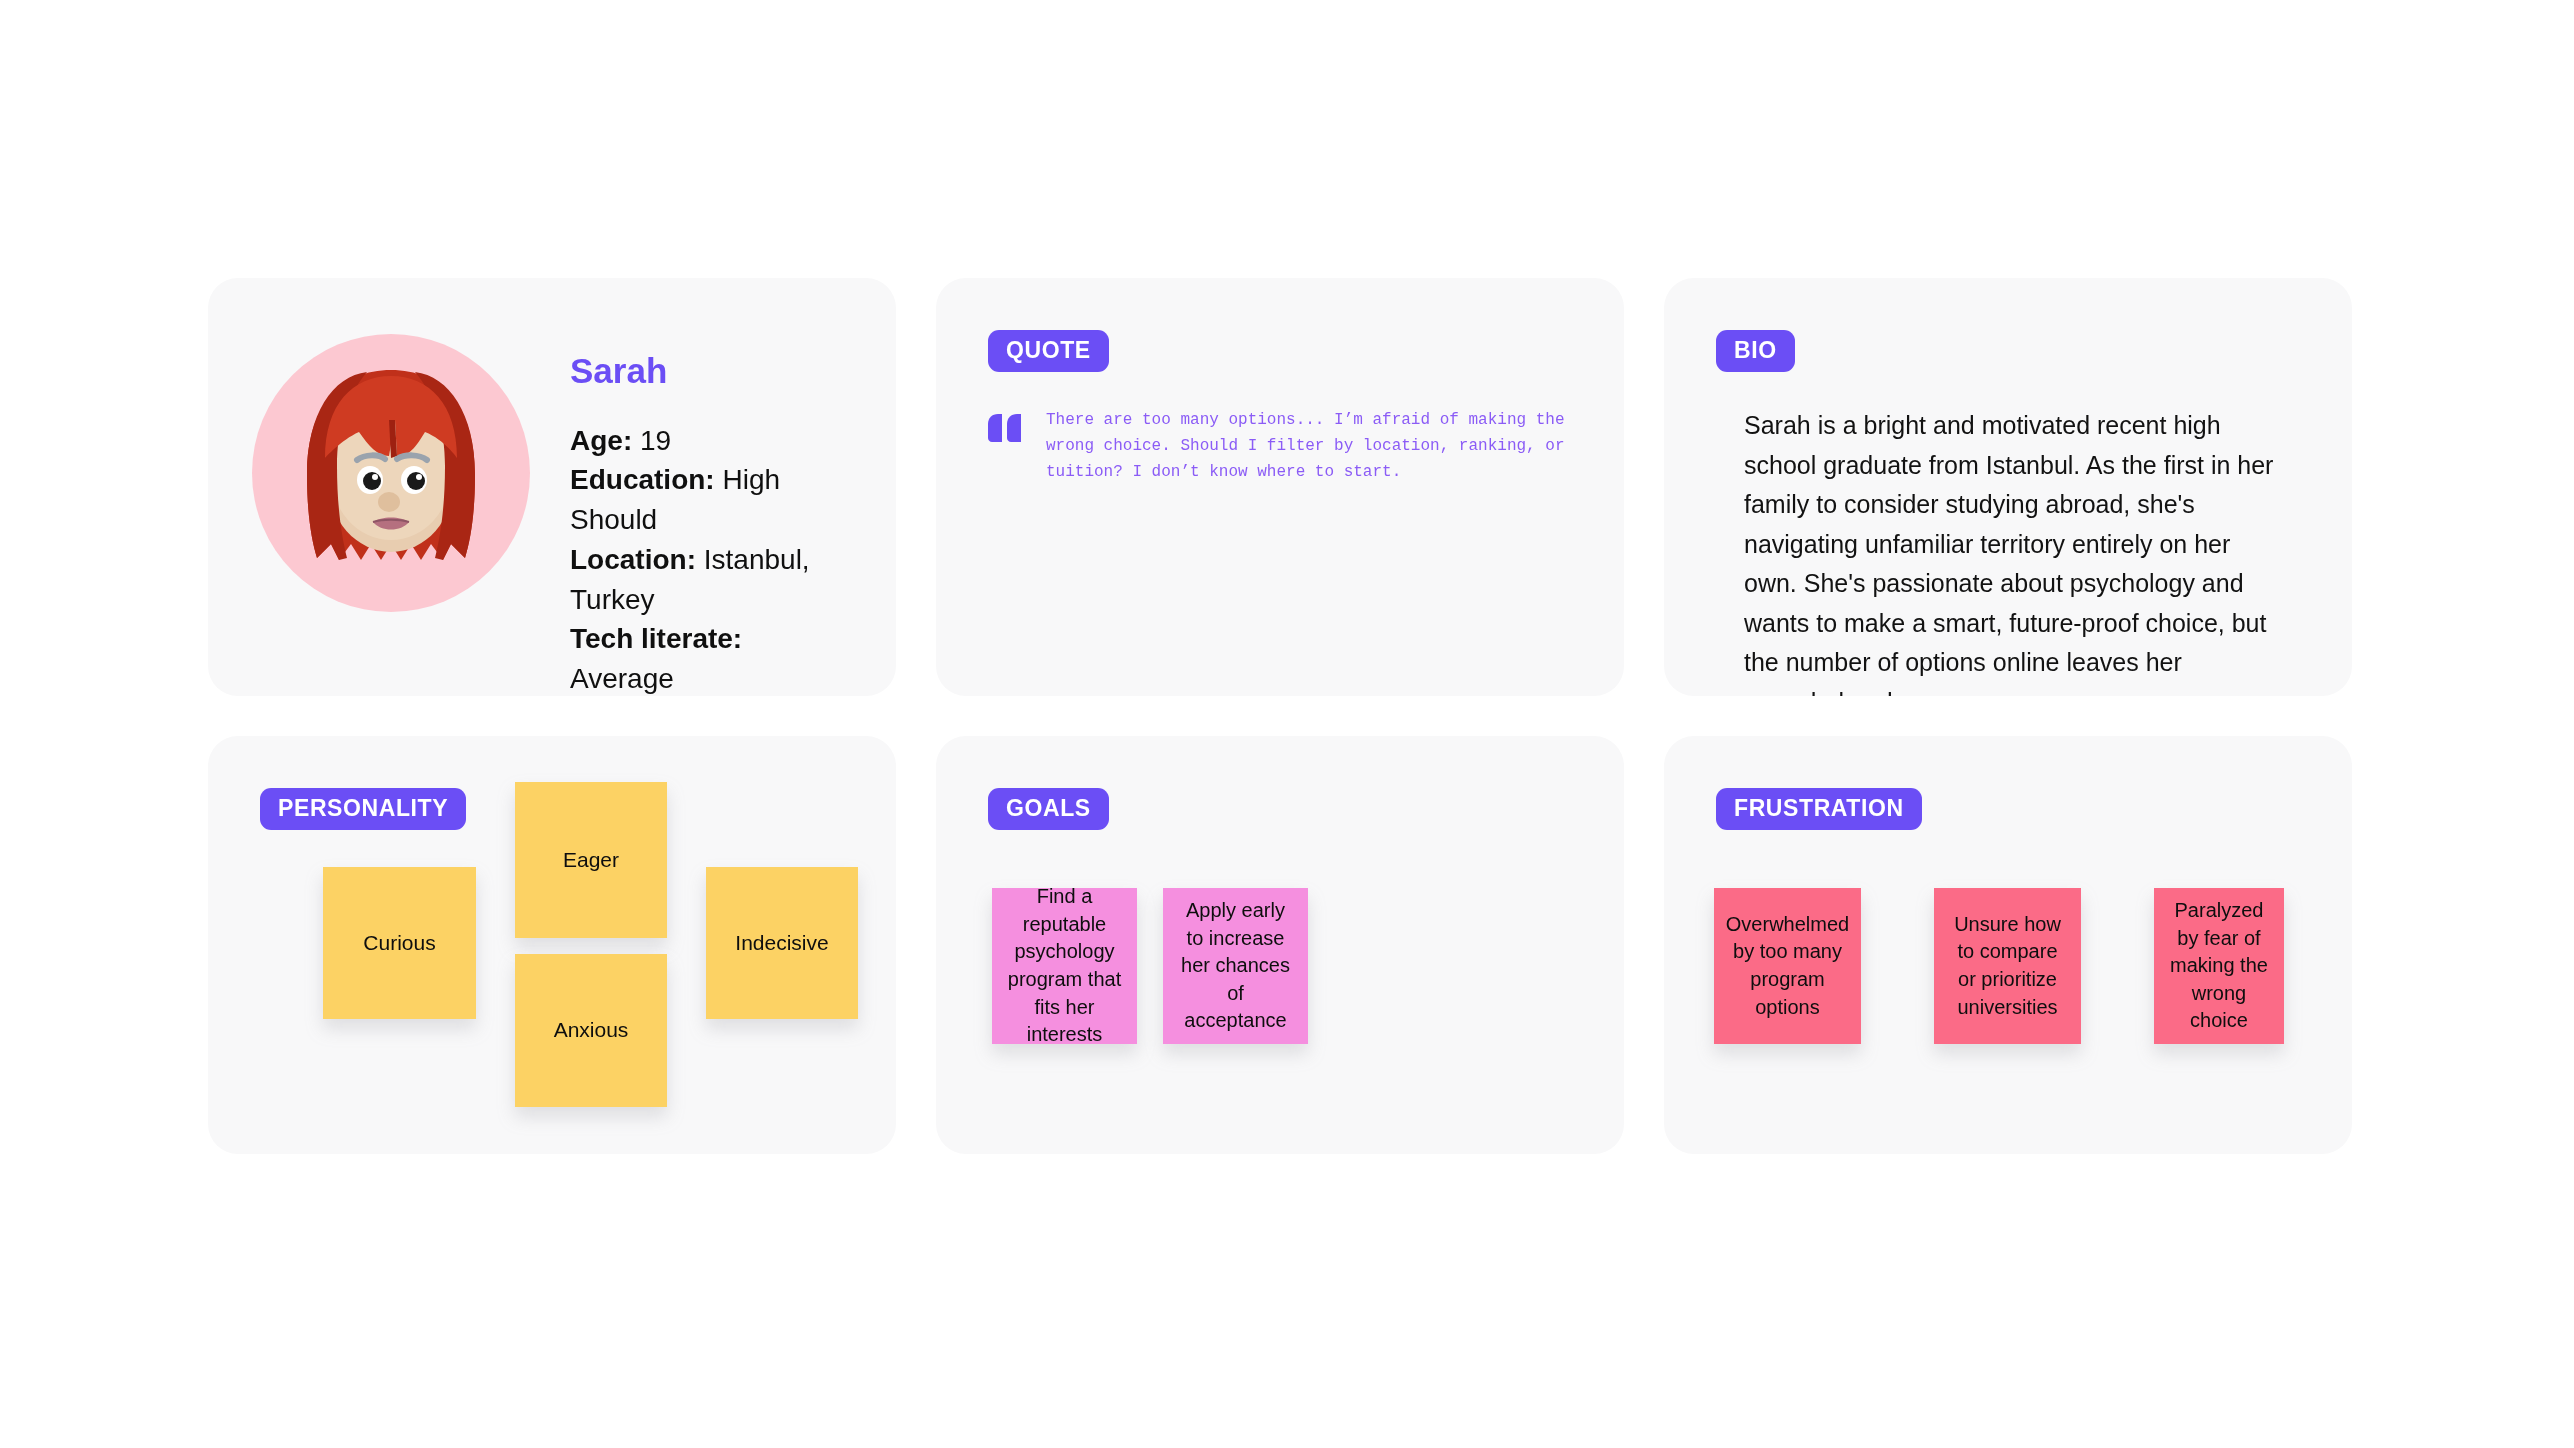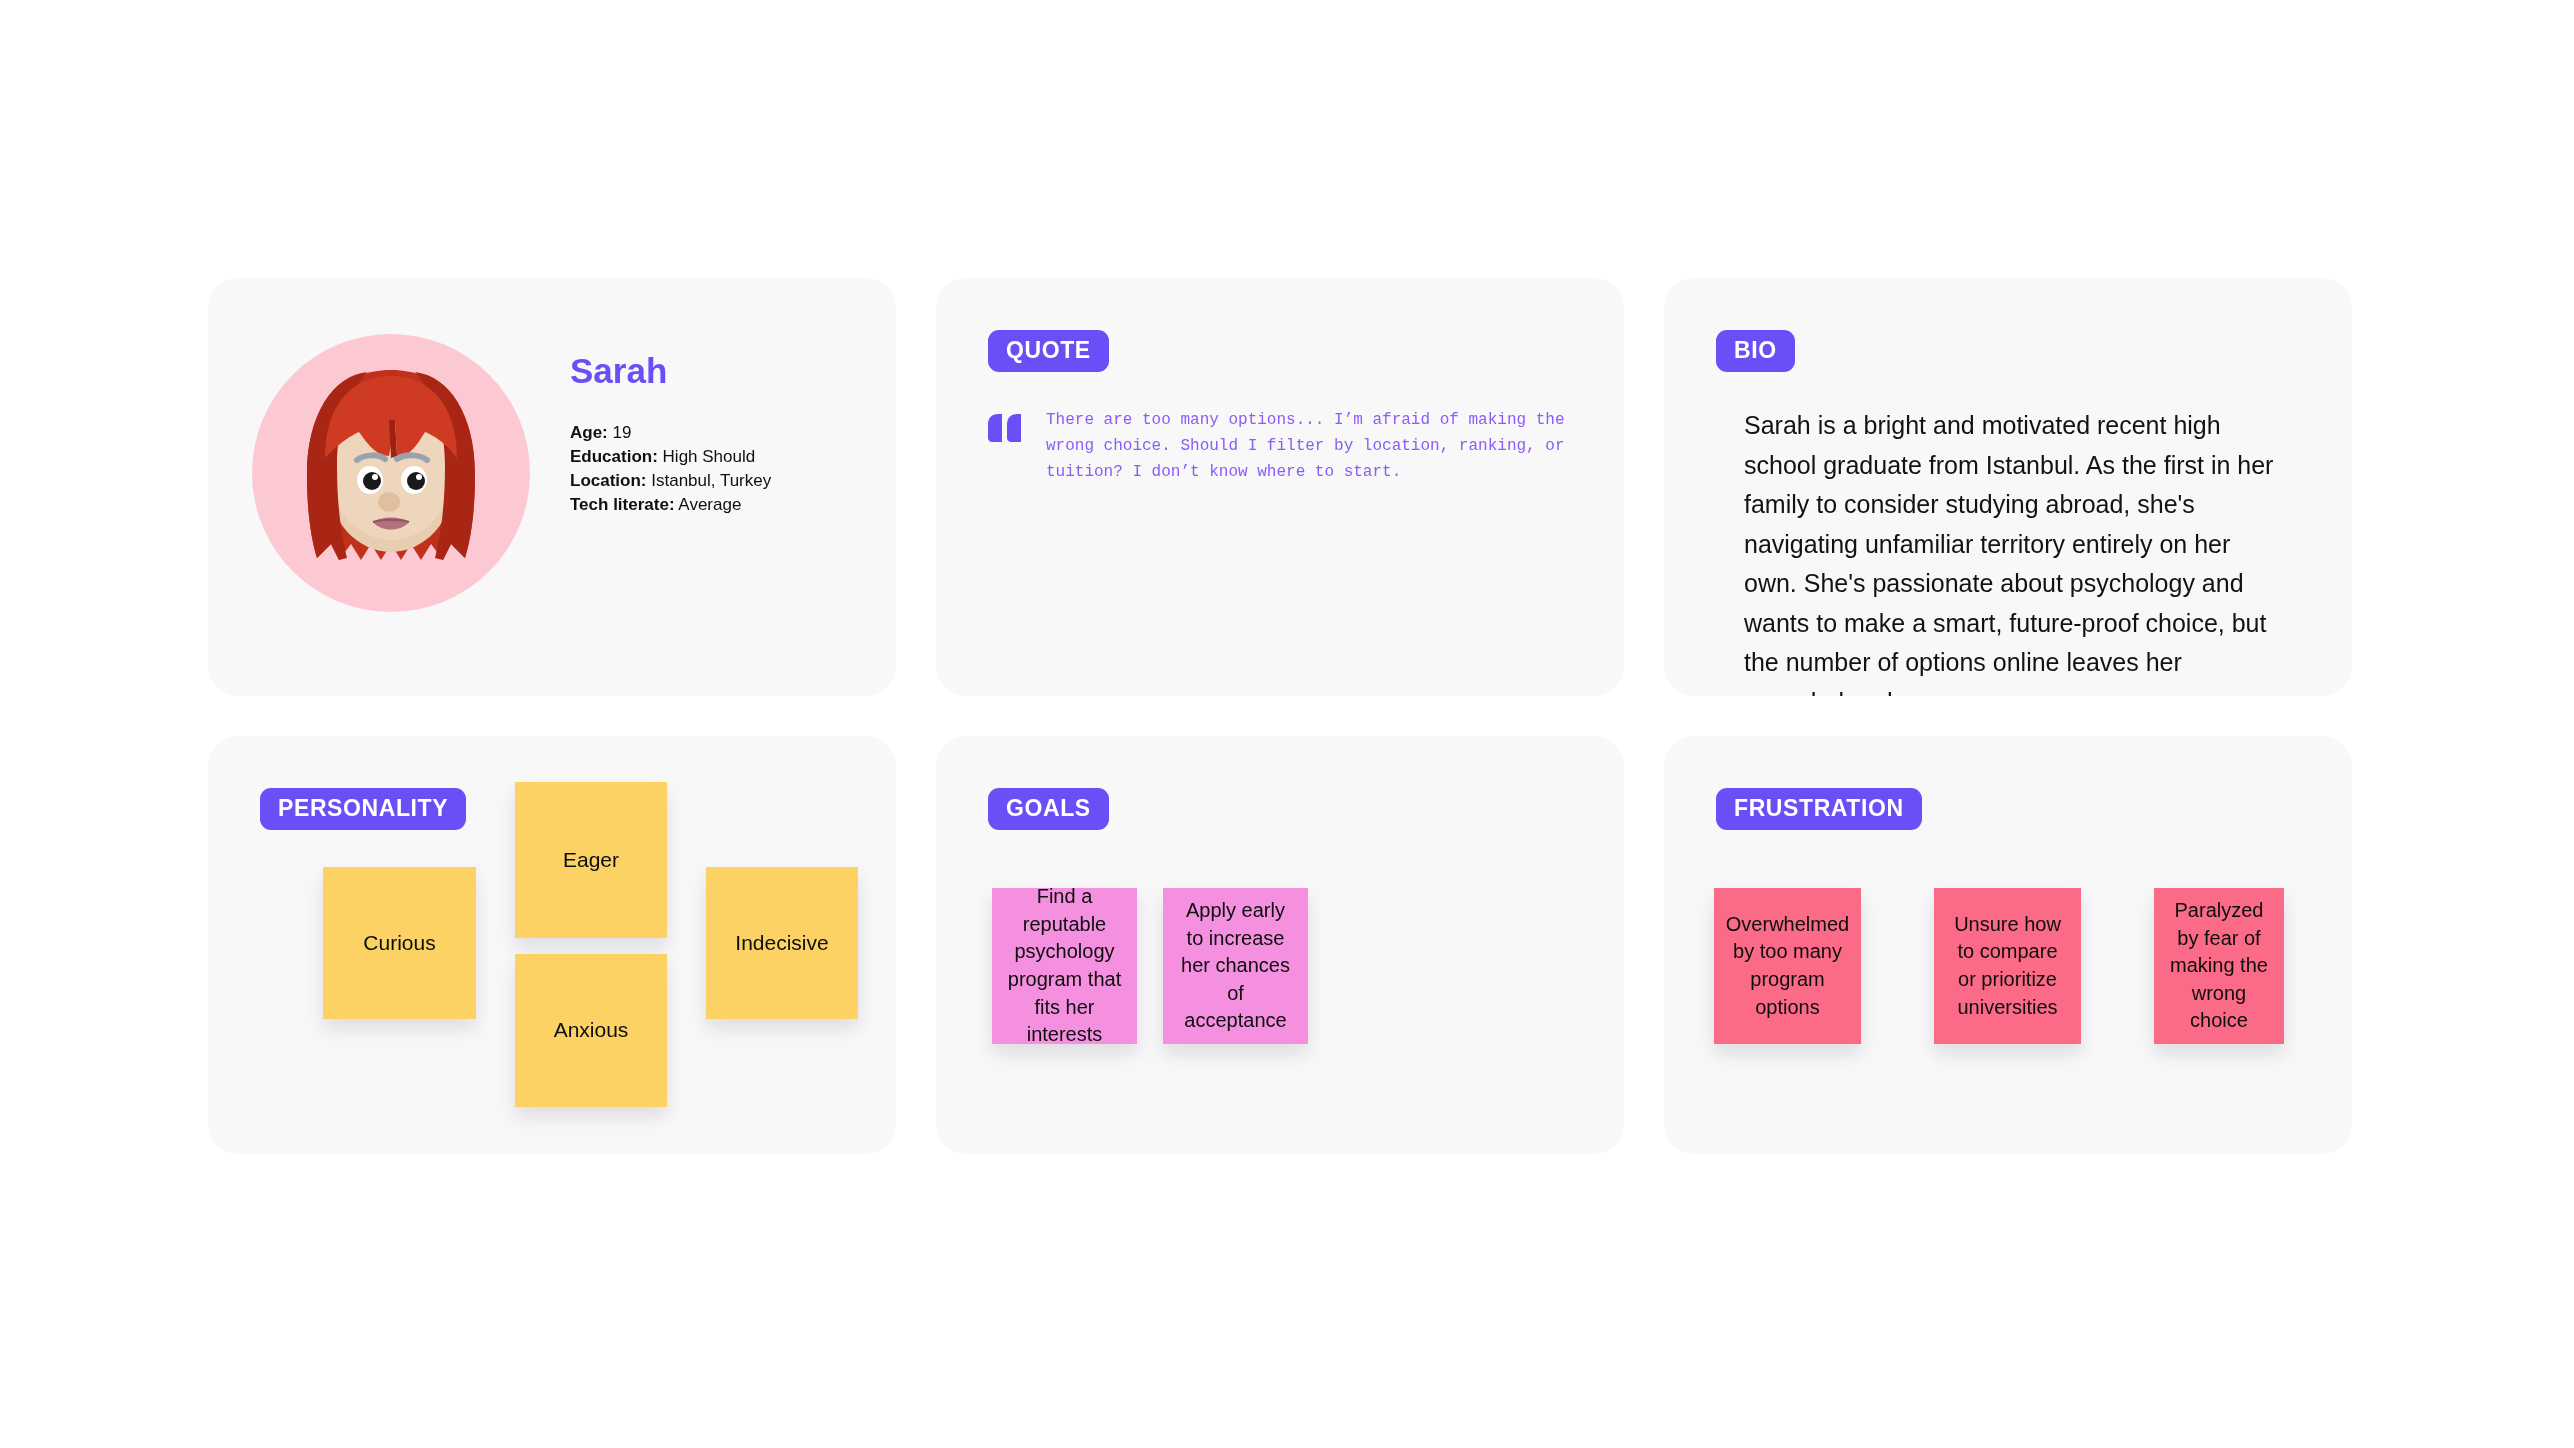"Age: 19" .info-list { font-size: 17px -> 28px }
